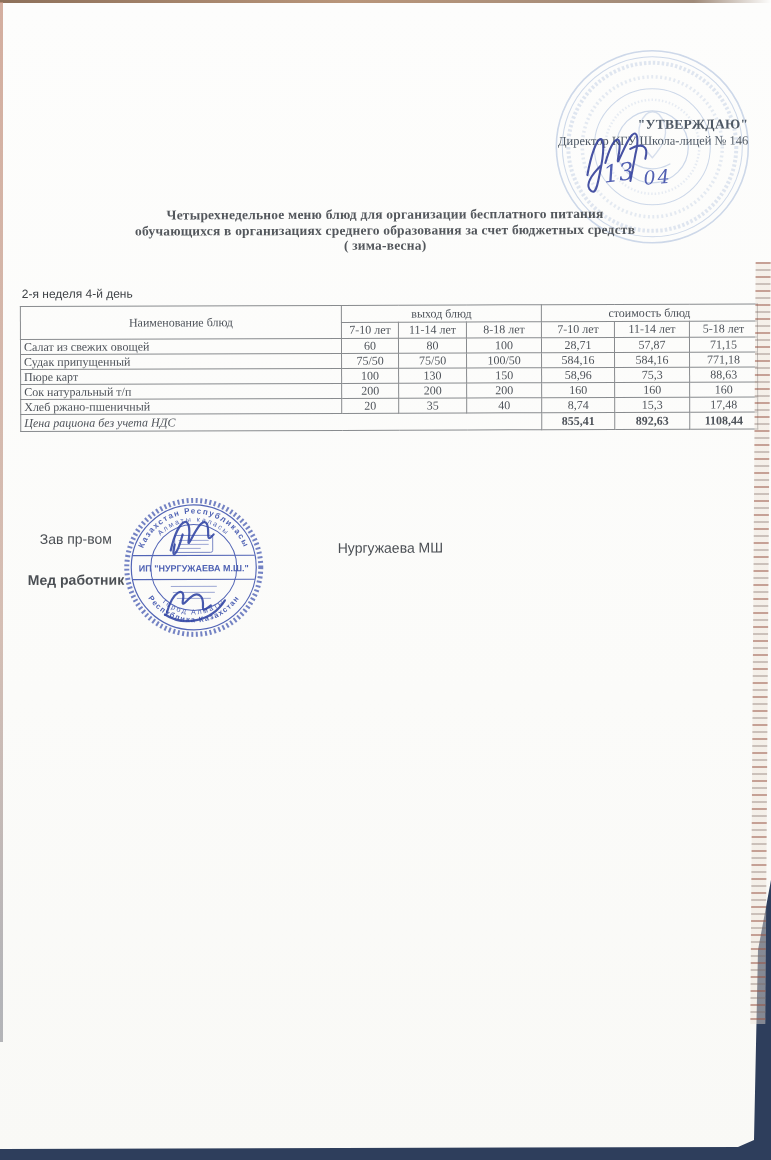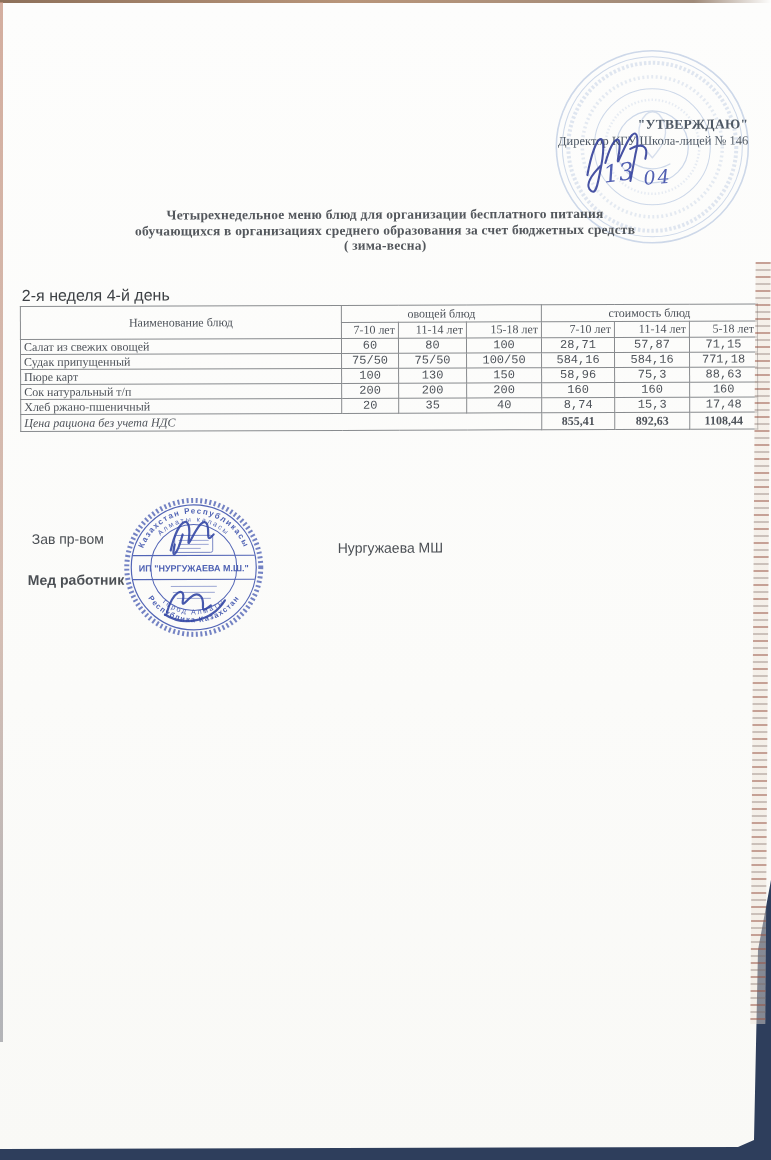"2-я неделя 4-й день" .week-label { font-size: 16px -> 12px }
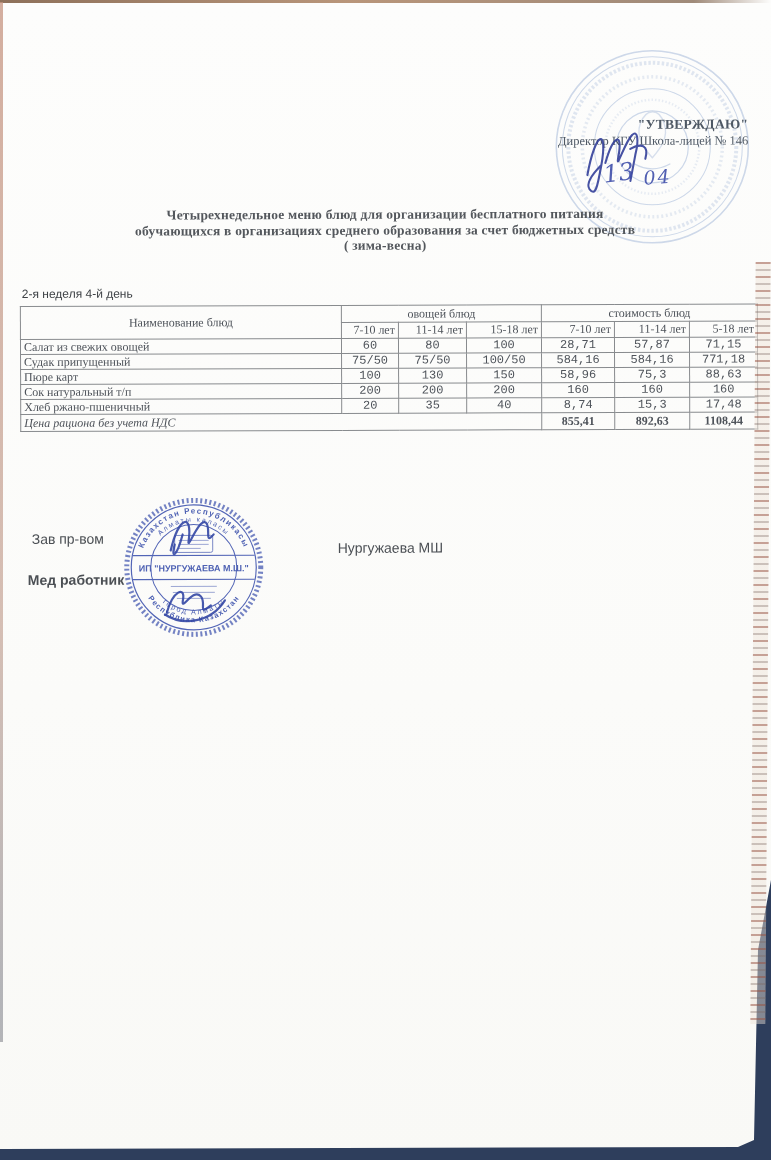"овощей блюд" td.hc { text: овощей -> выход }
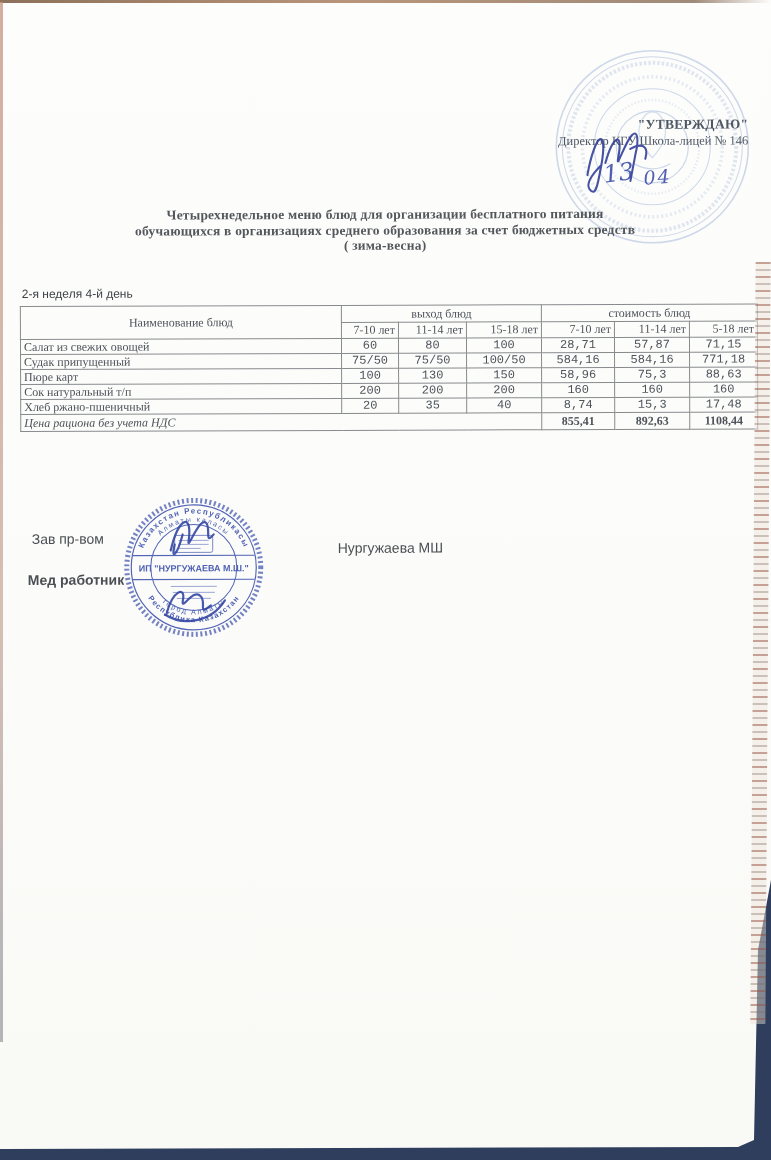"7-10 лет" table.menu .age { text-align: right -> center }
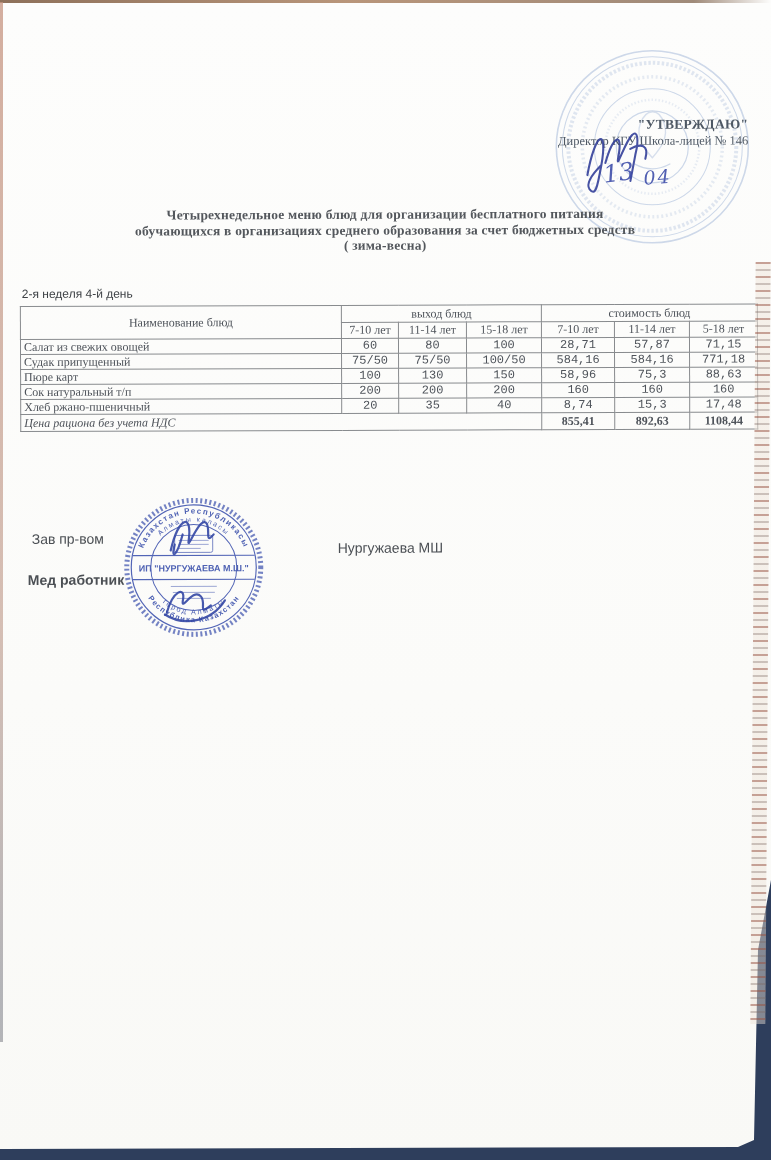"15-18 лет" td.age { text: 15-18 -> 8-18 }
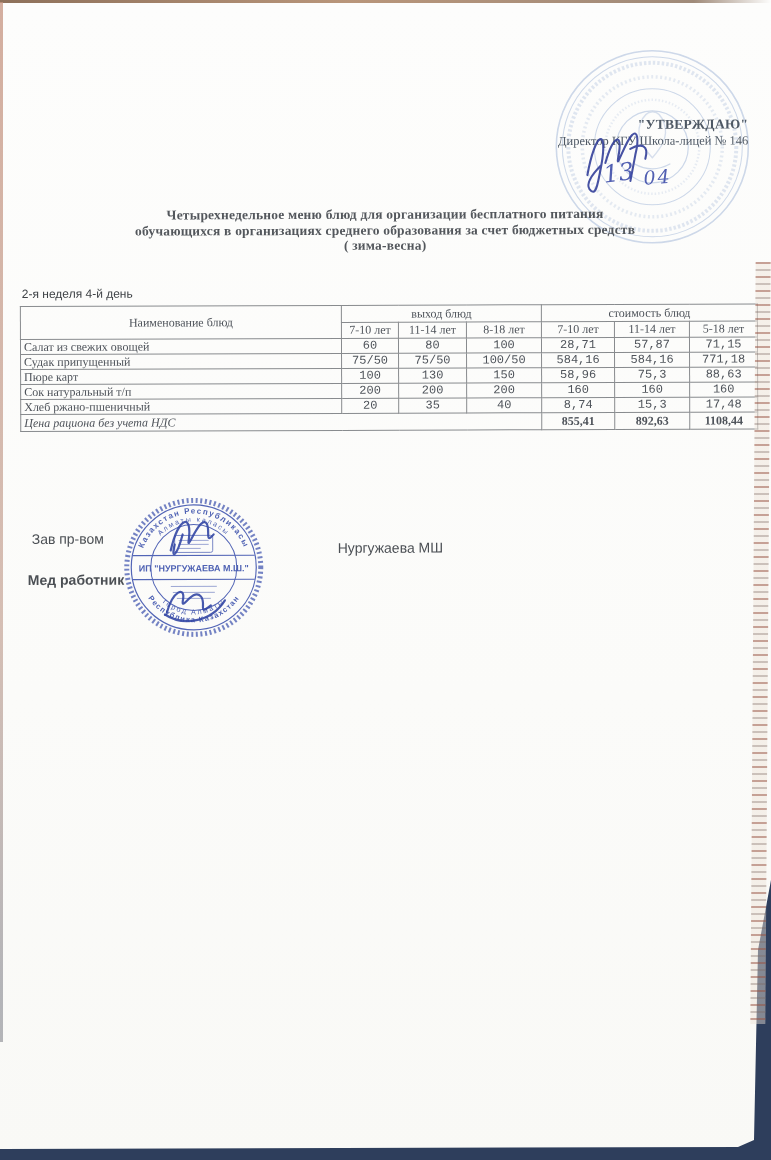"60" table.menu .num { font-family: Liberation Mono, monospace -> none }
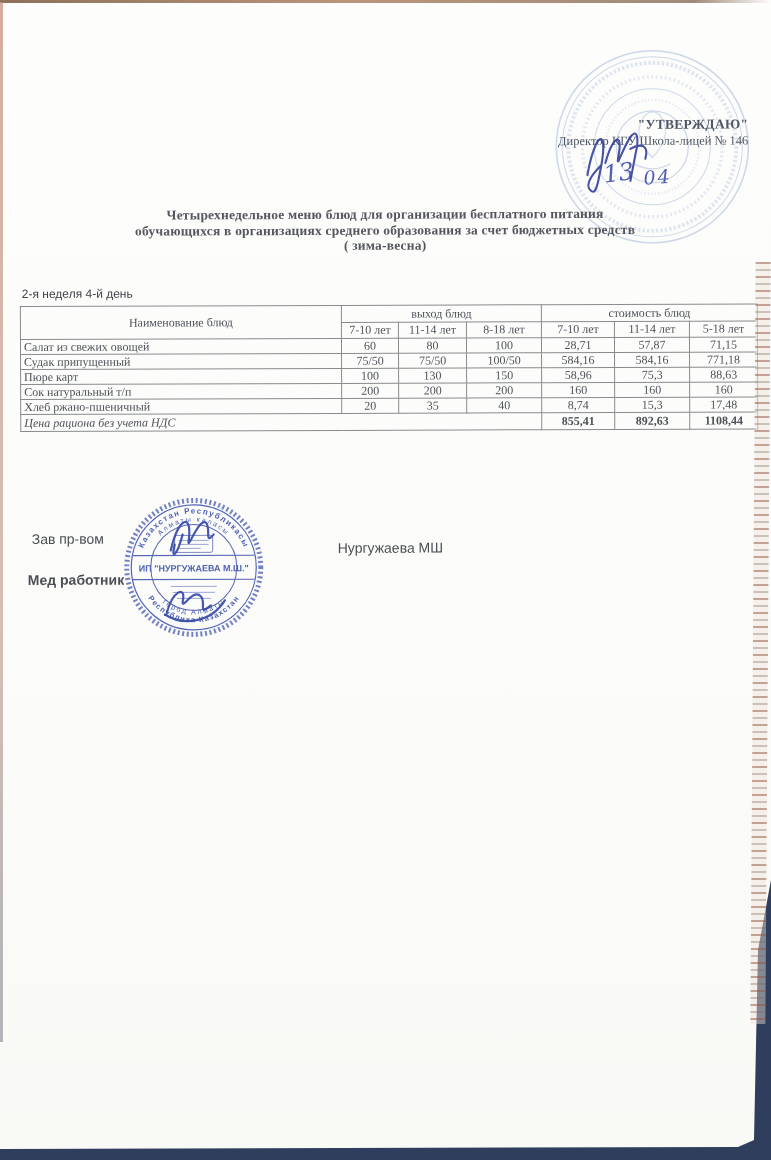"Зав пр-вом" .lbl-zav { left: 31px -> 39px }
